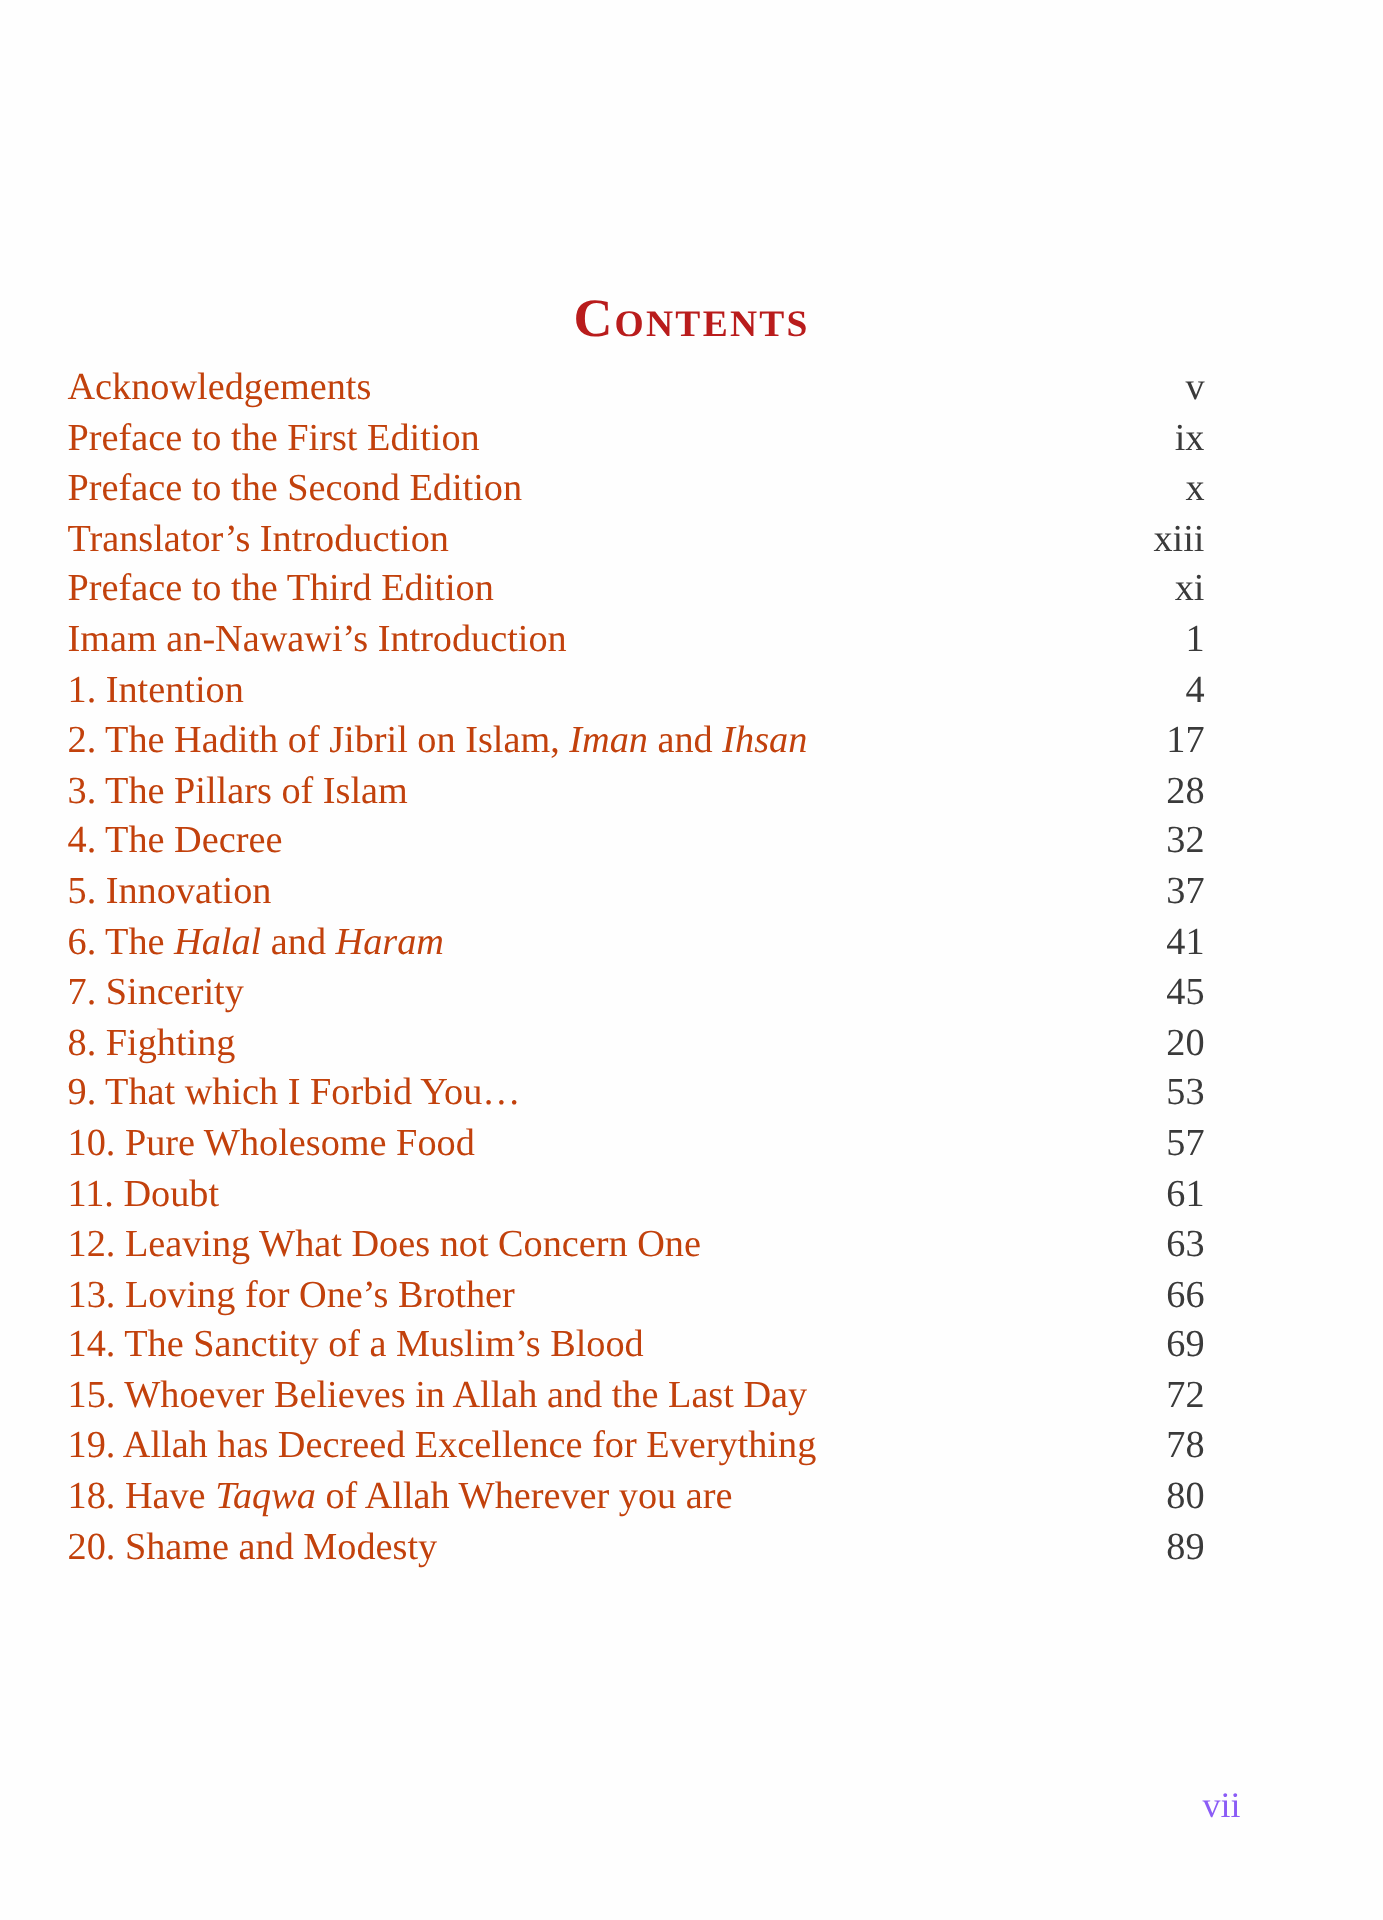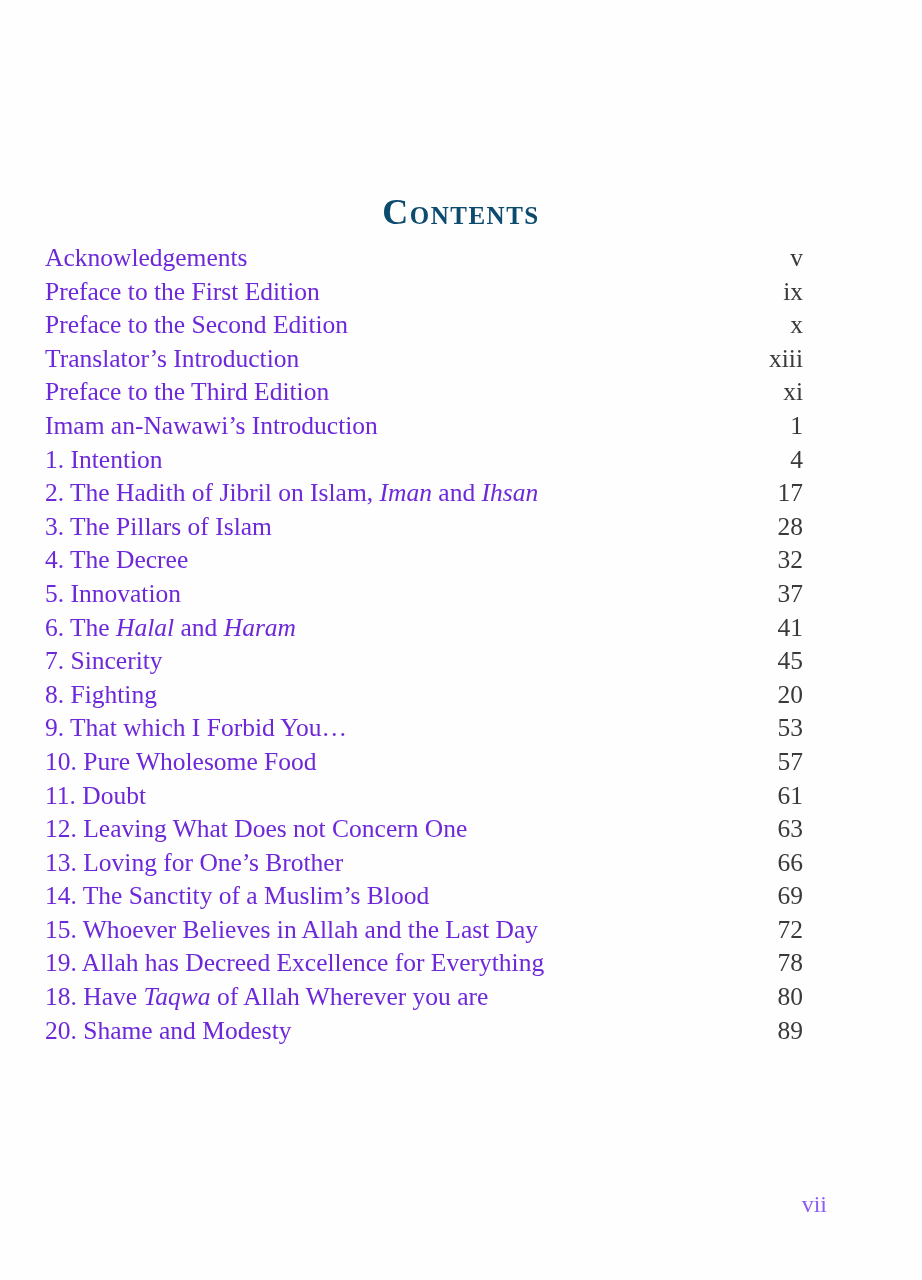"Contents" .title { color: #0c4a6e -> #b91c1c }
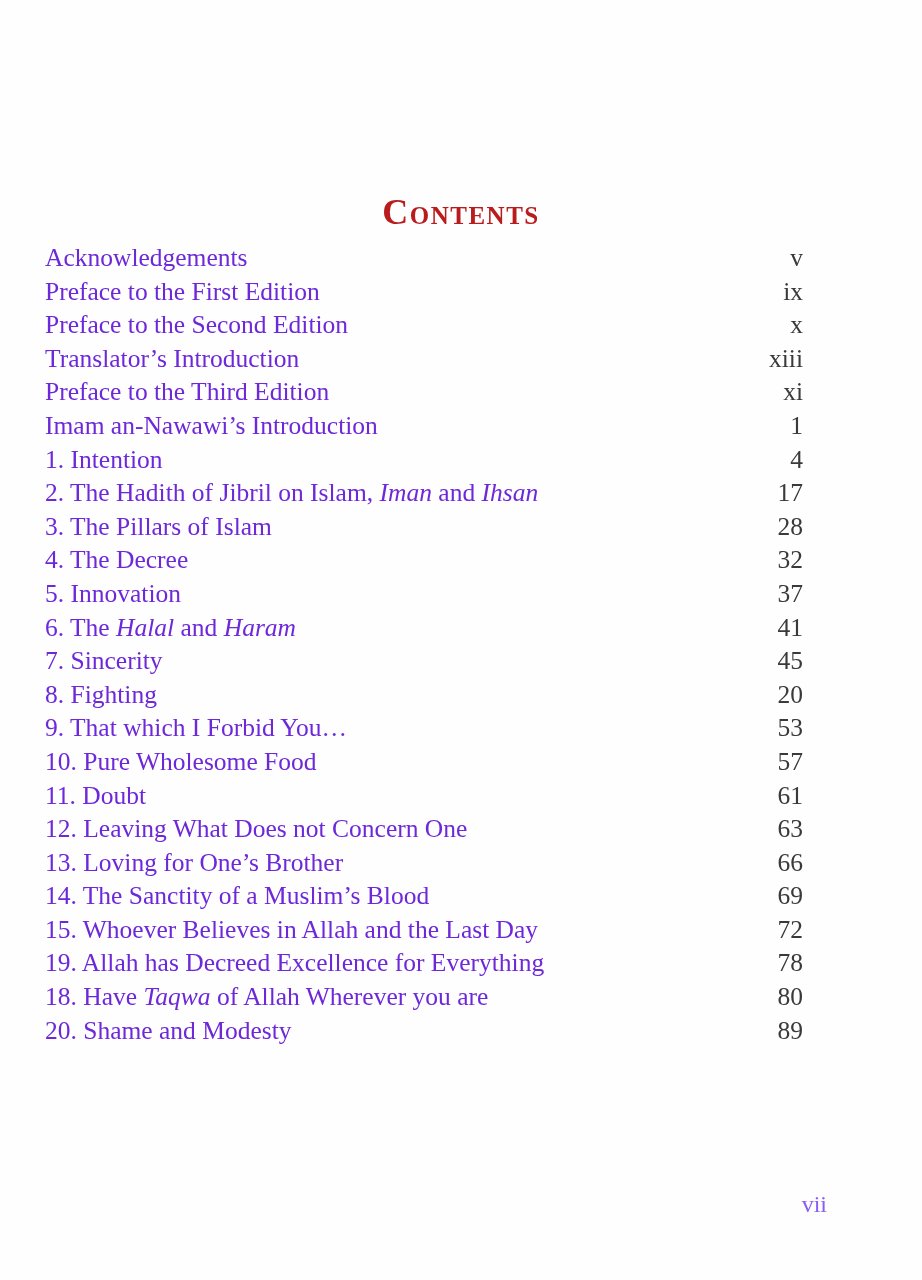"Acknowledgements" .toc-title { color: #6d28d9 -> #c2410c }
